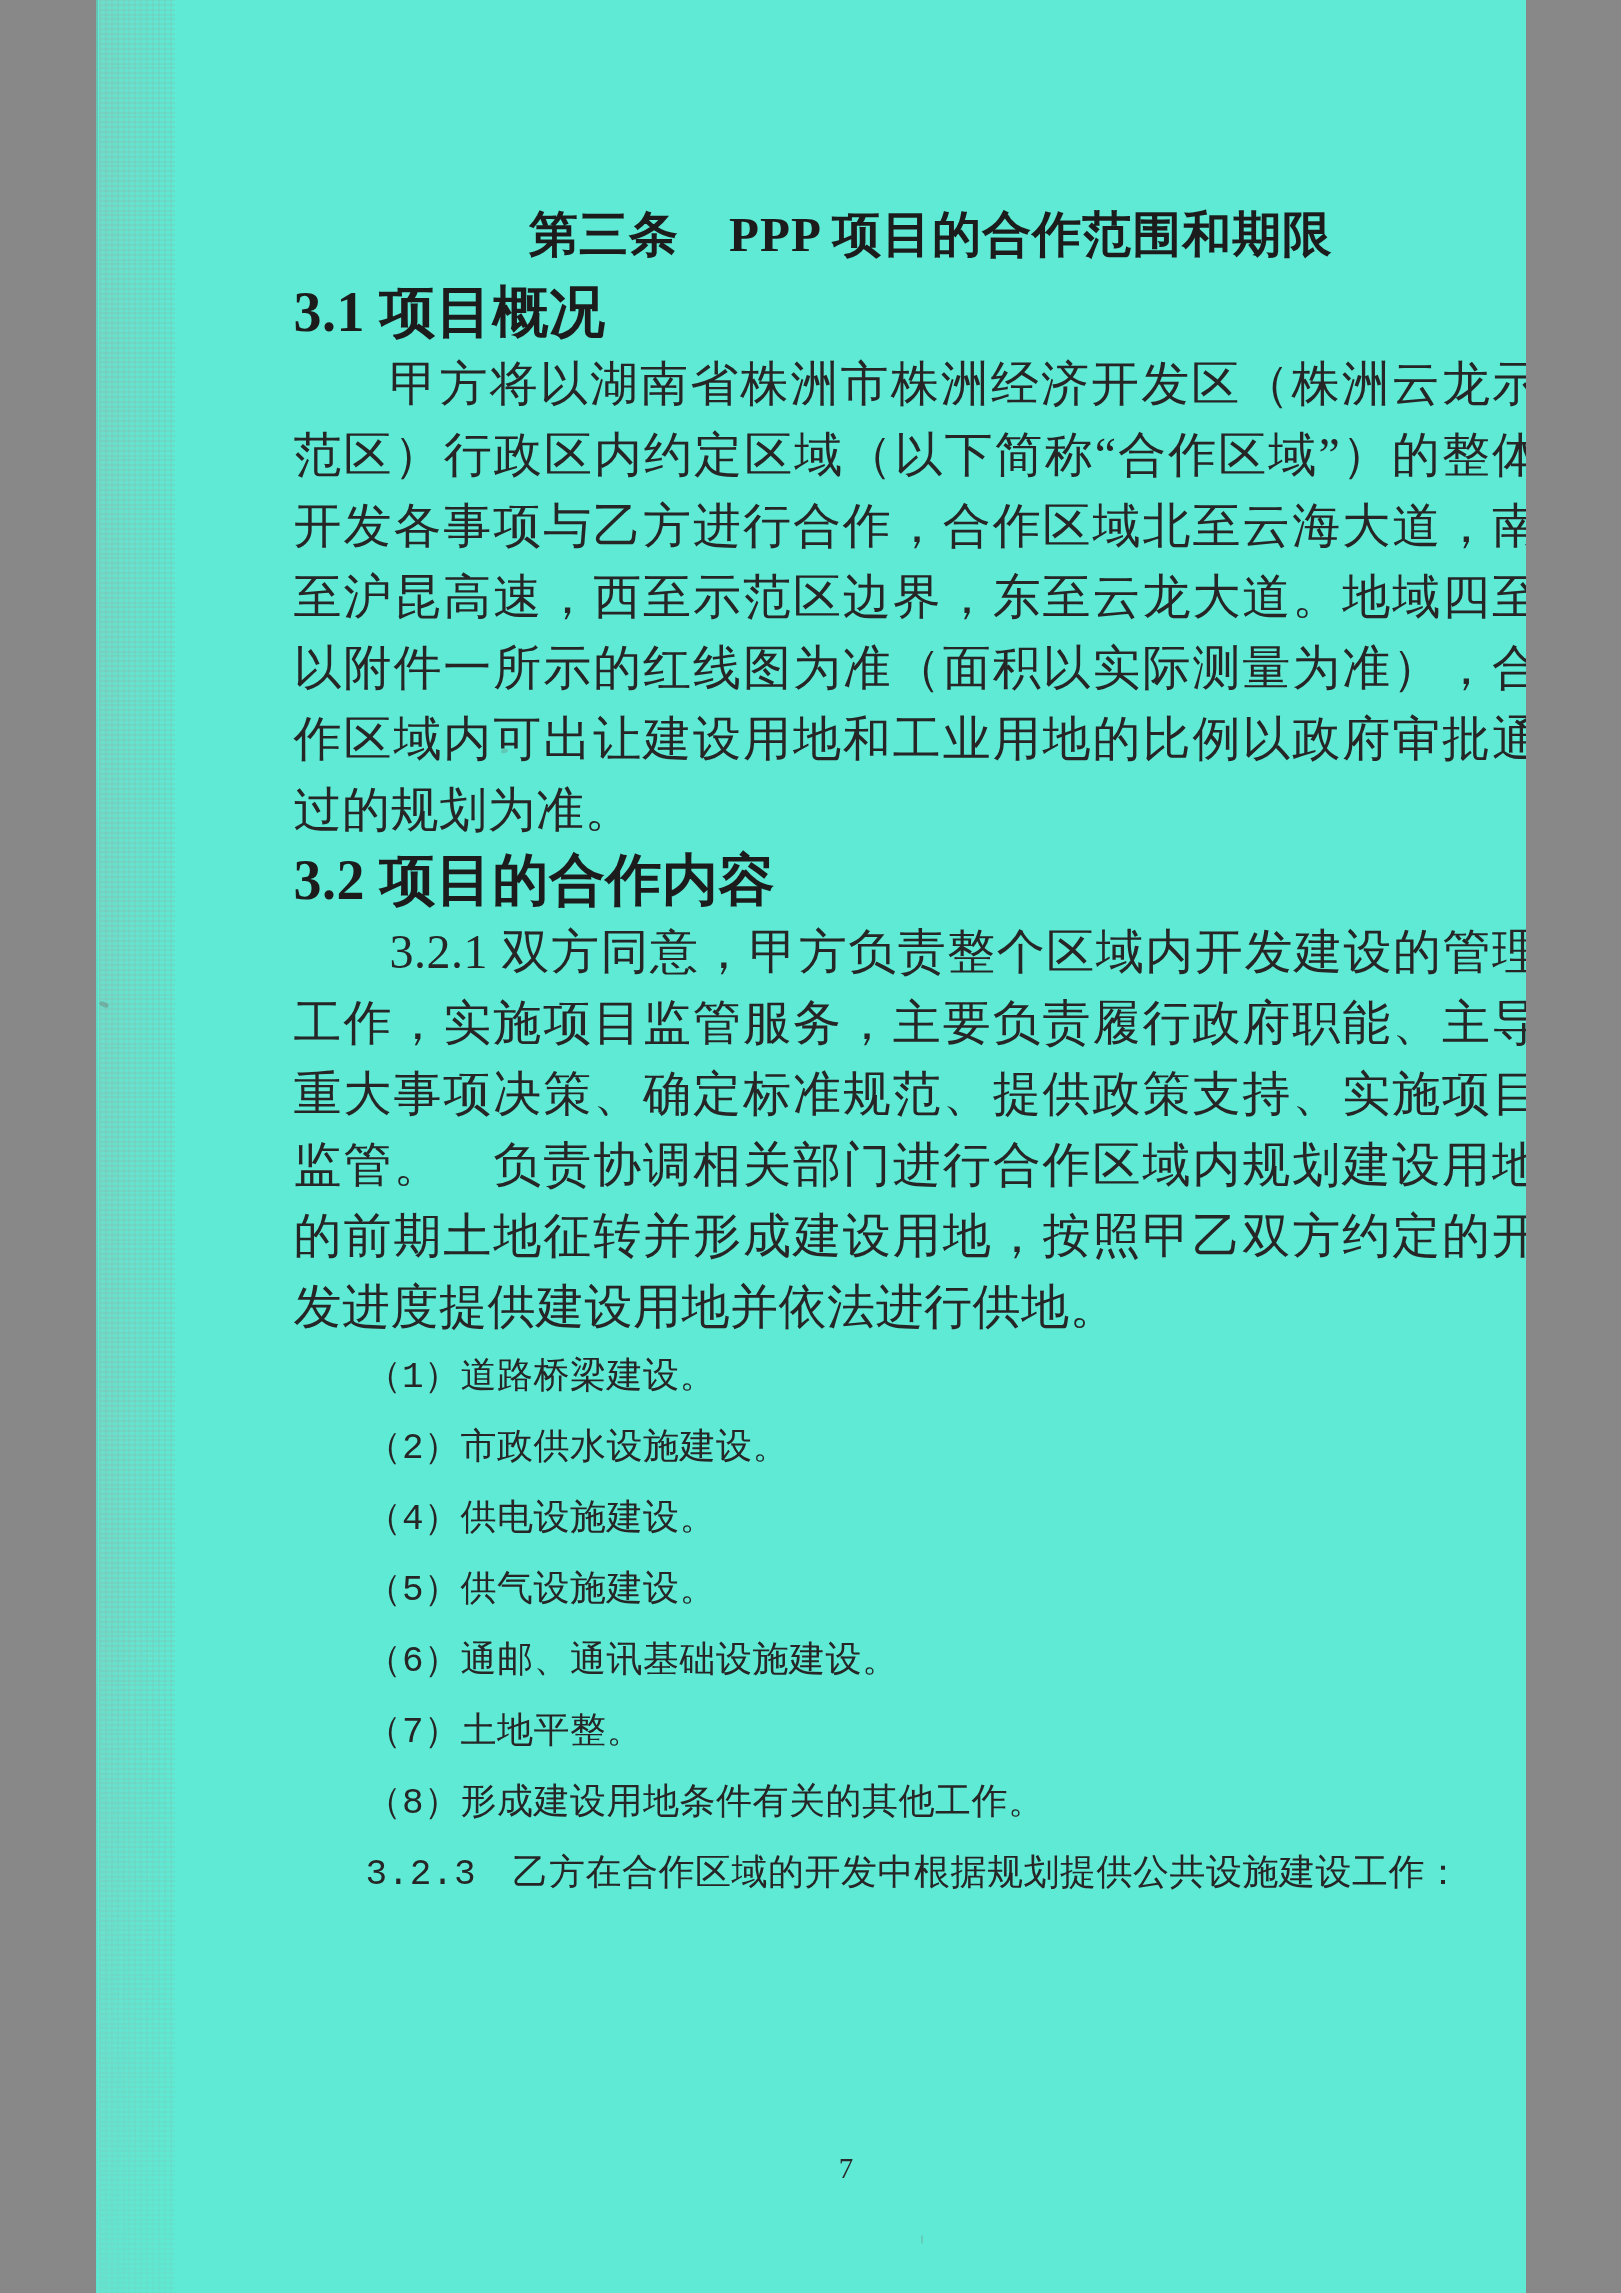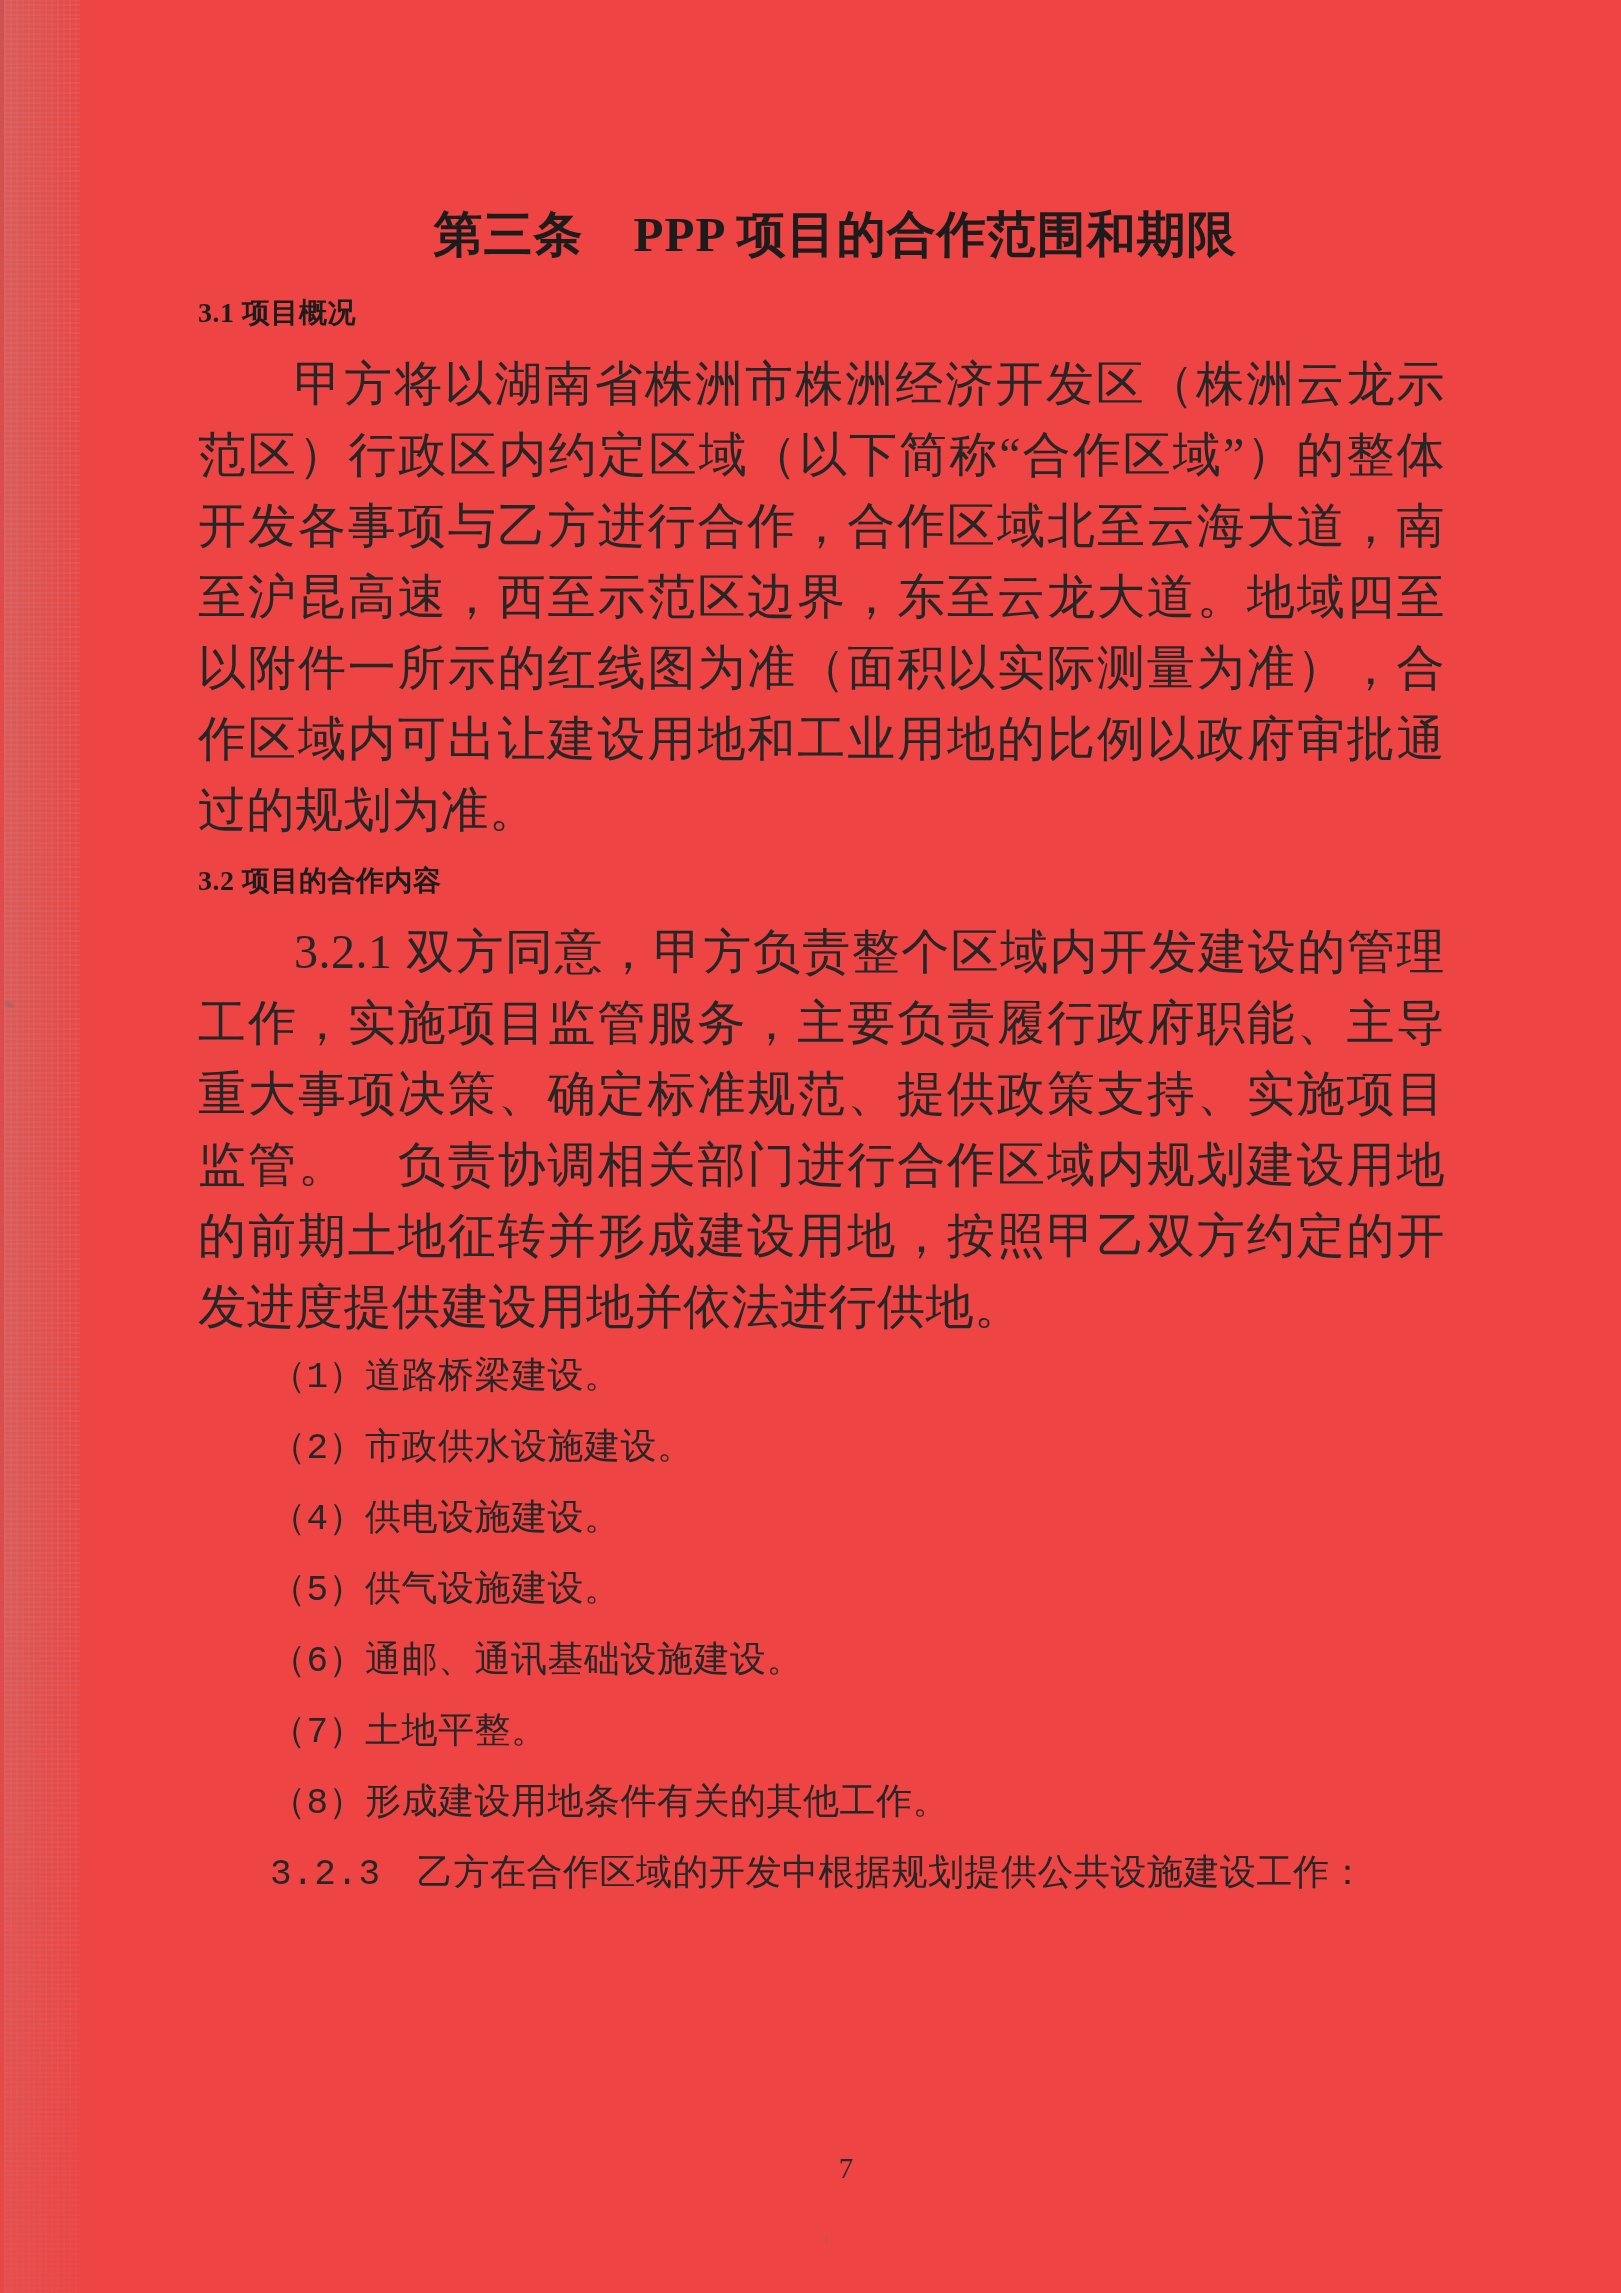"第三条 PPP 项目的合作范围和期限" .page { background: #ef4444 -> #5eead4; width: 1621px -> 1430px }
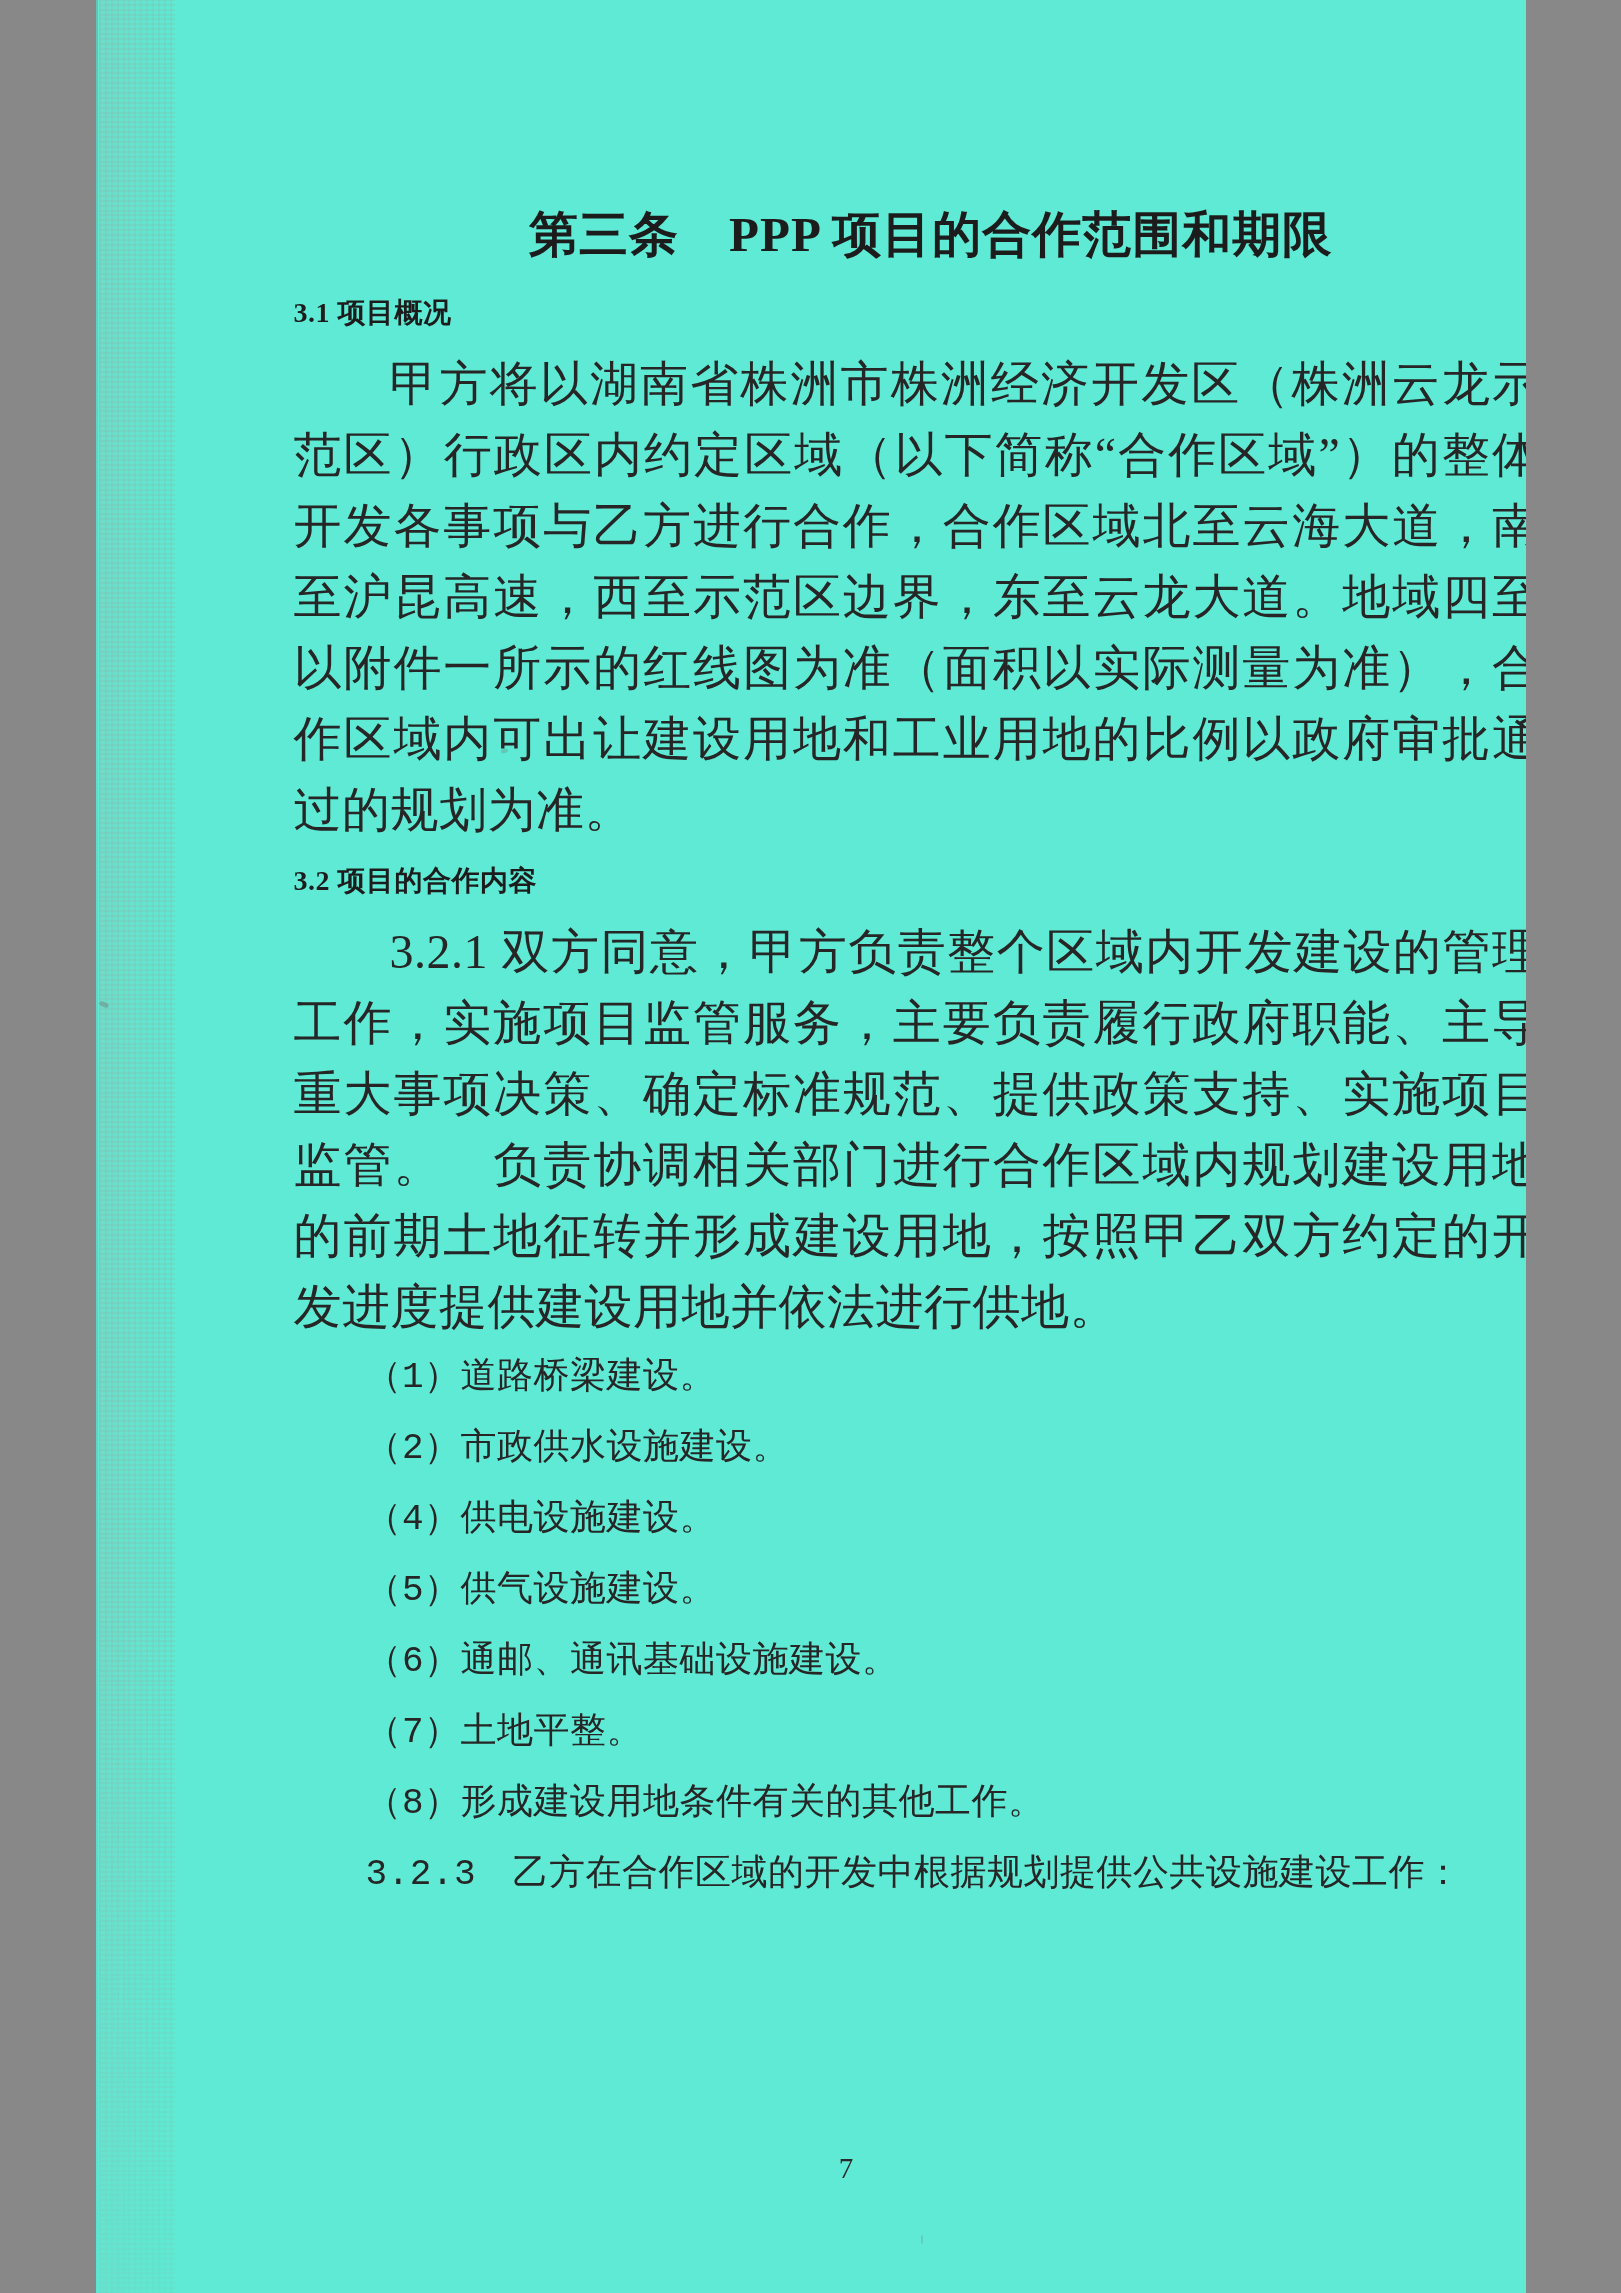"3.1 项目概况" .section-heading { font-size: 28px -> 56px }
